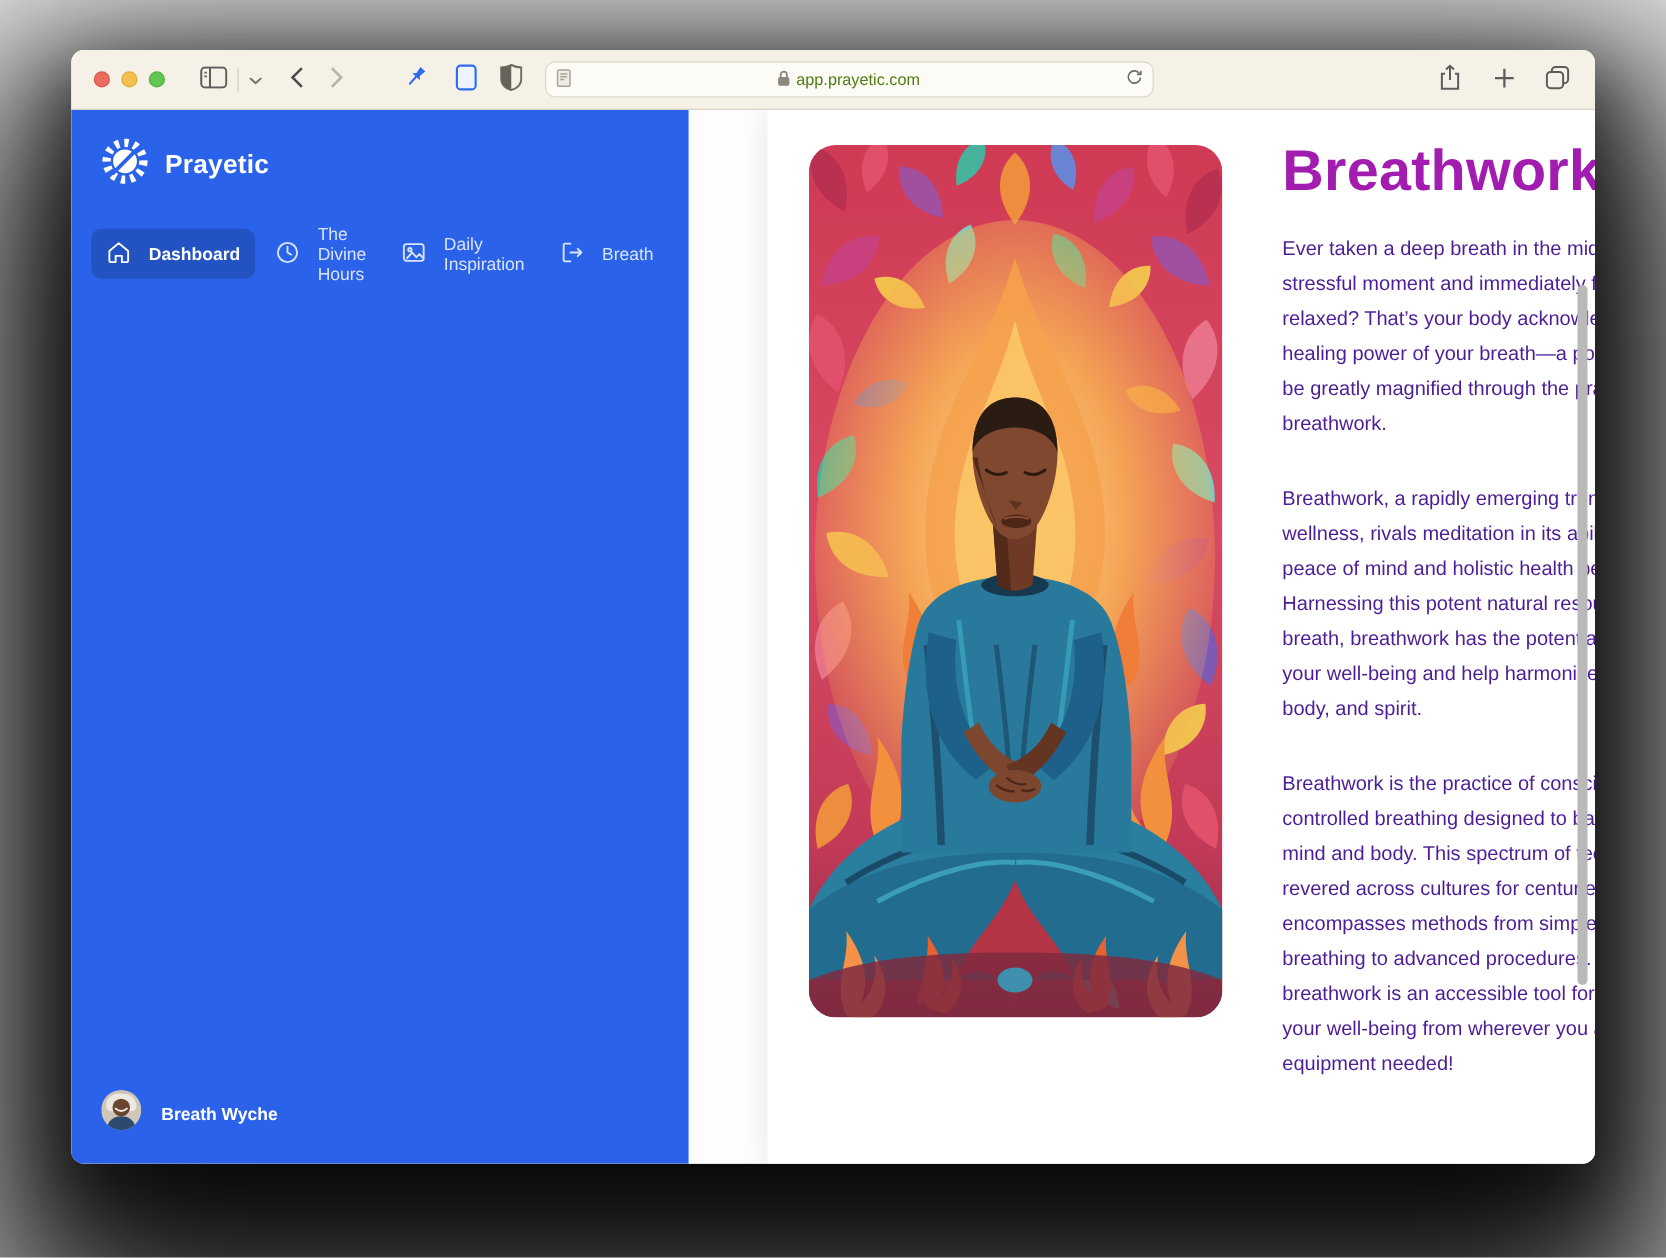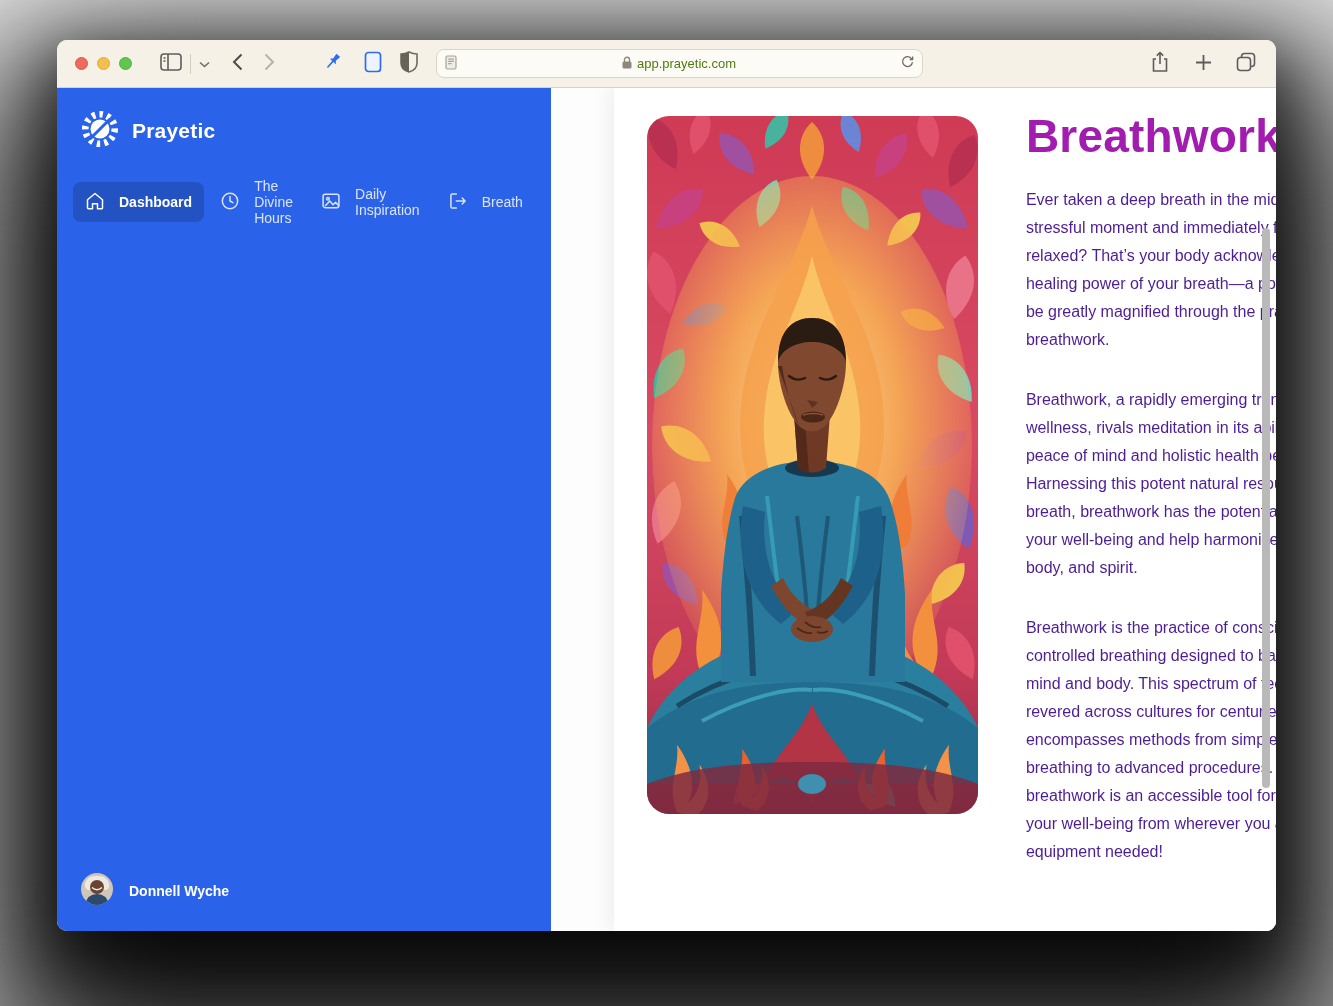"Donnell Wyche" span.profile-name { text: Donnell -> Breath }
